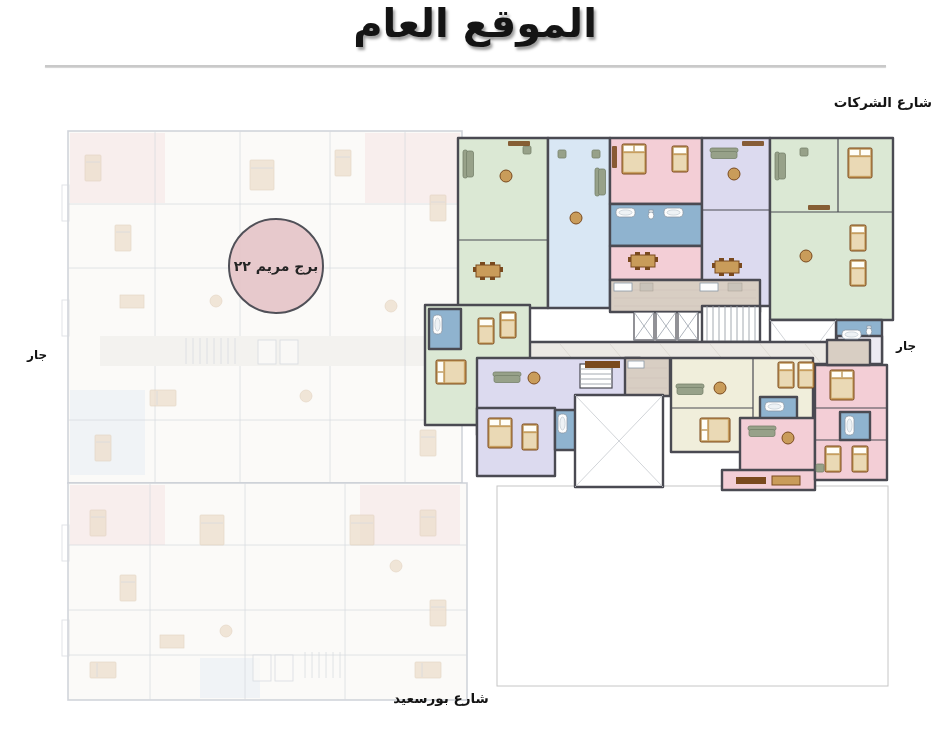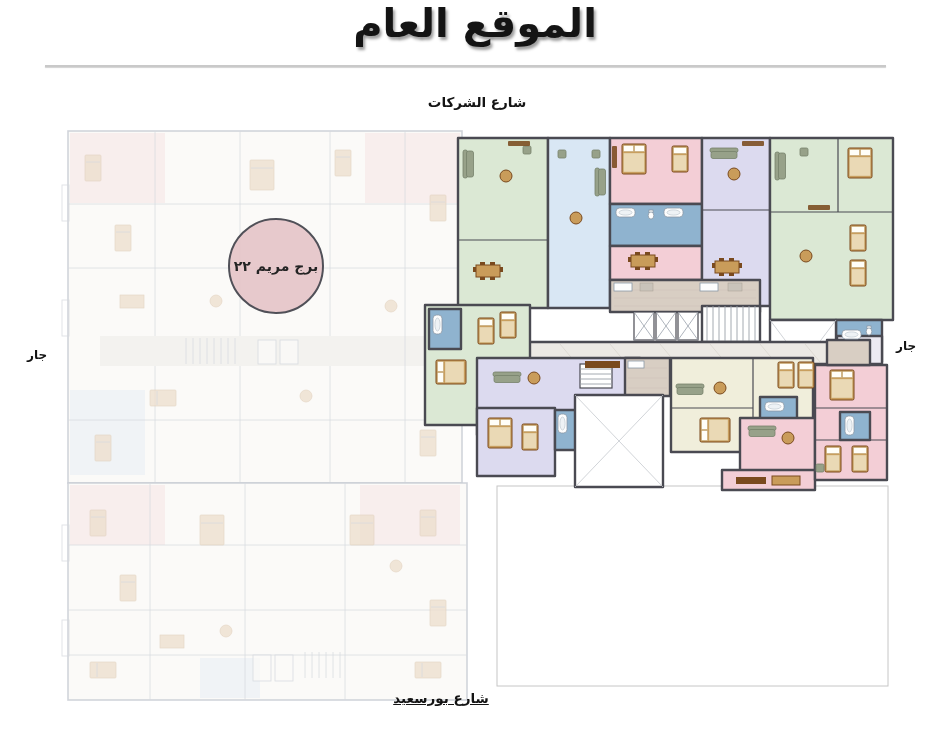"شارع الشركات" .street-top { left: 11px -> 0; text-align: center -> right }
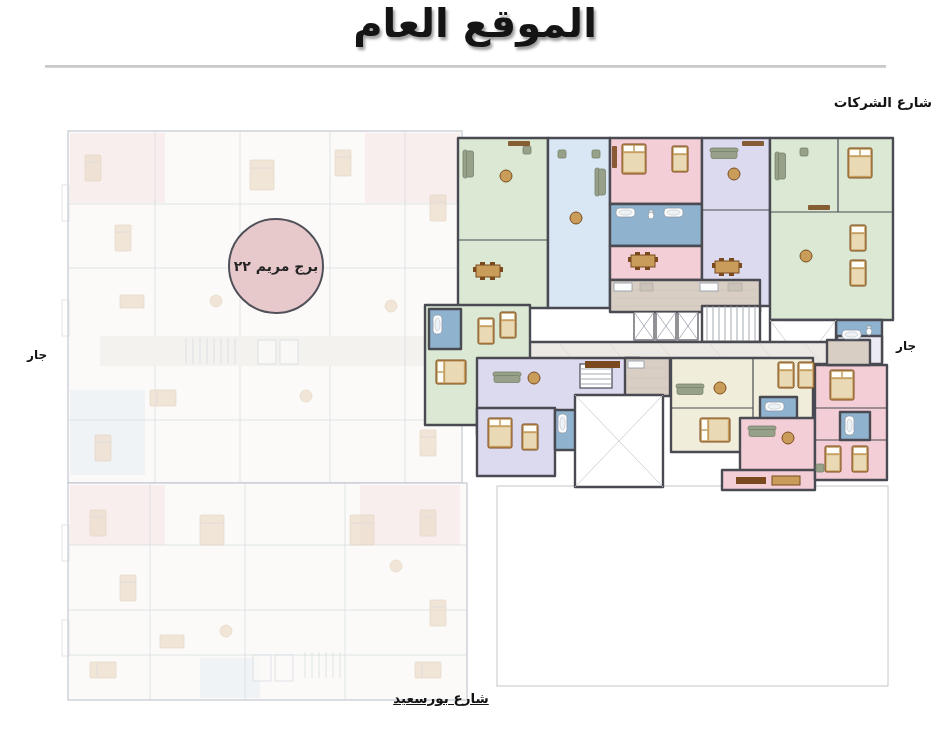"شارع بورسعيد" .street-bottom { text-decoration: underline -> none }
